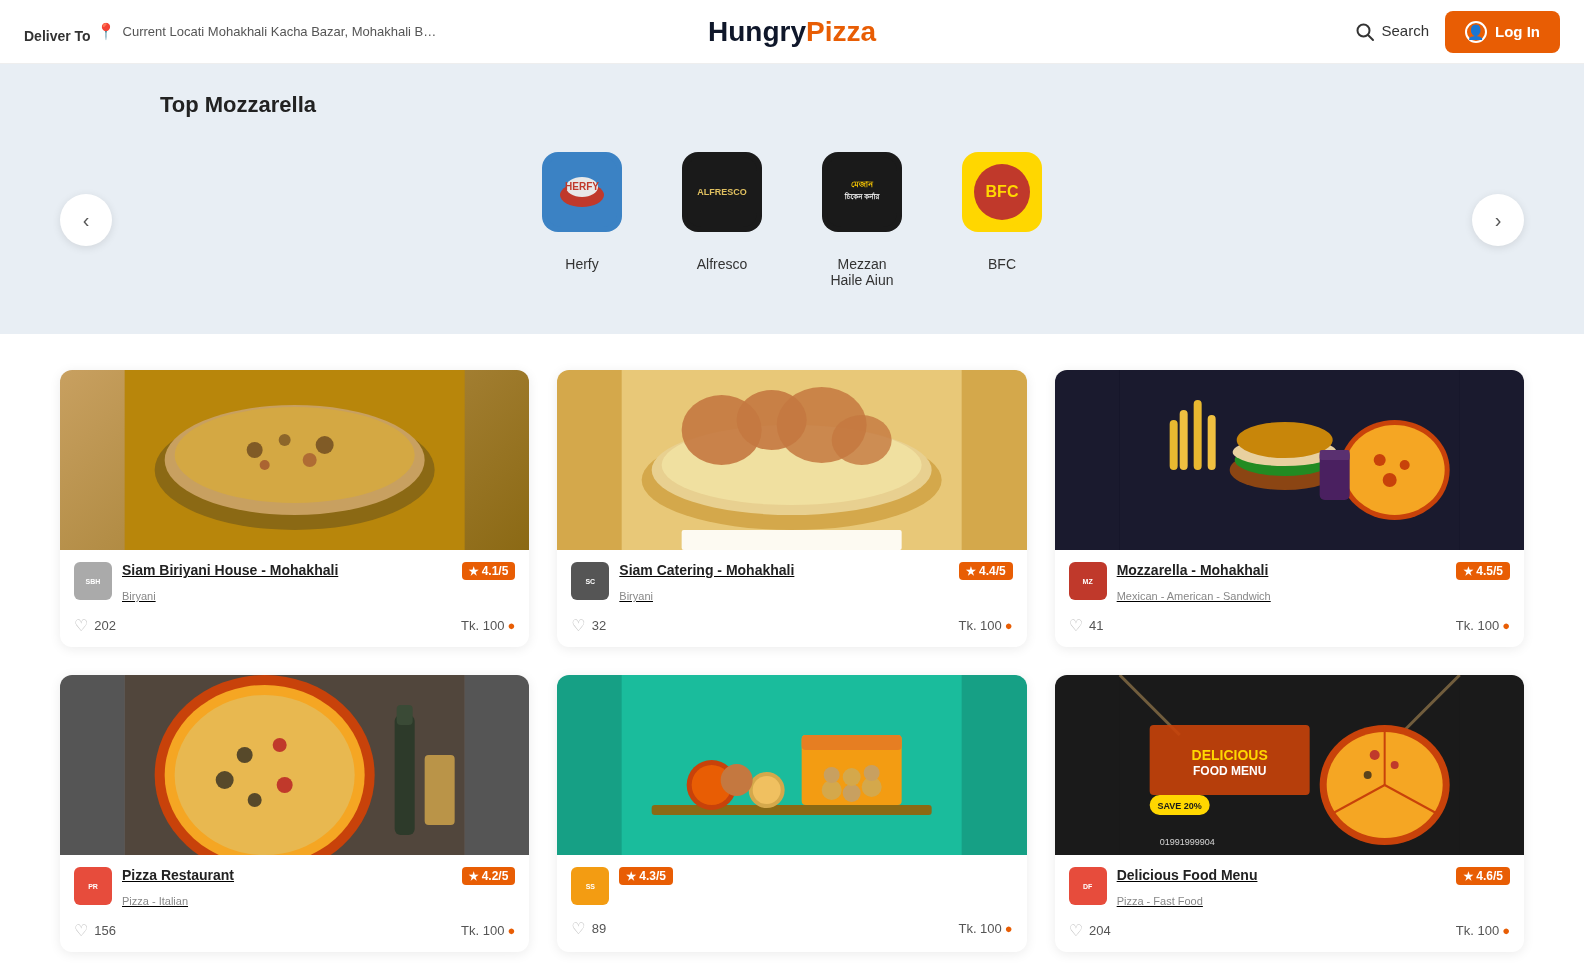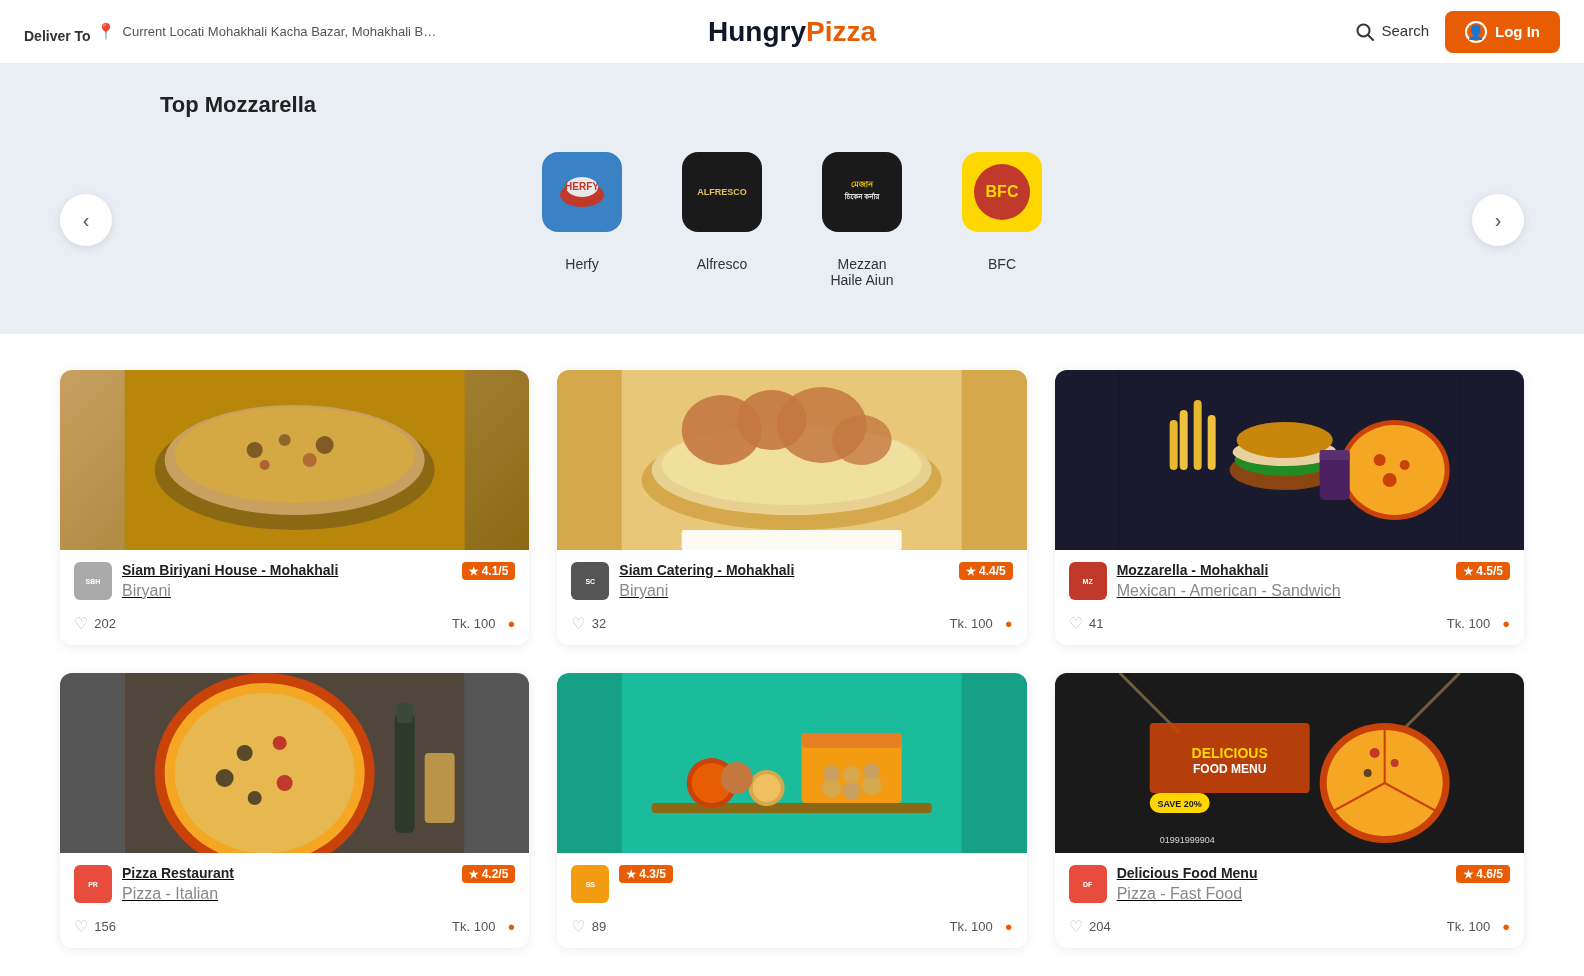"Biryani" .card-cuisine { font-size: 16px -> 11px; margin-top: 4px -> 12px }
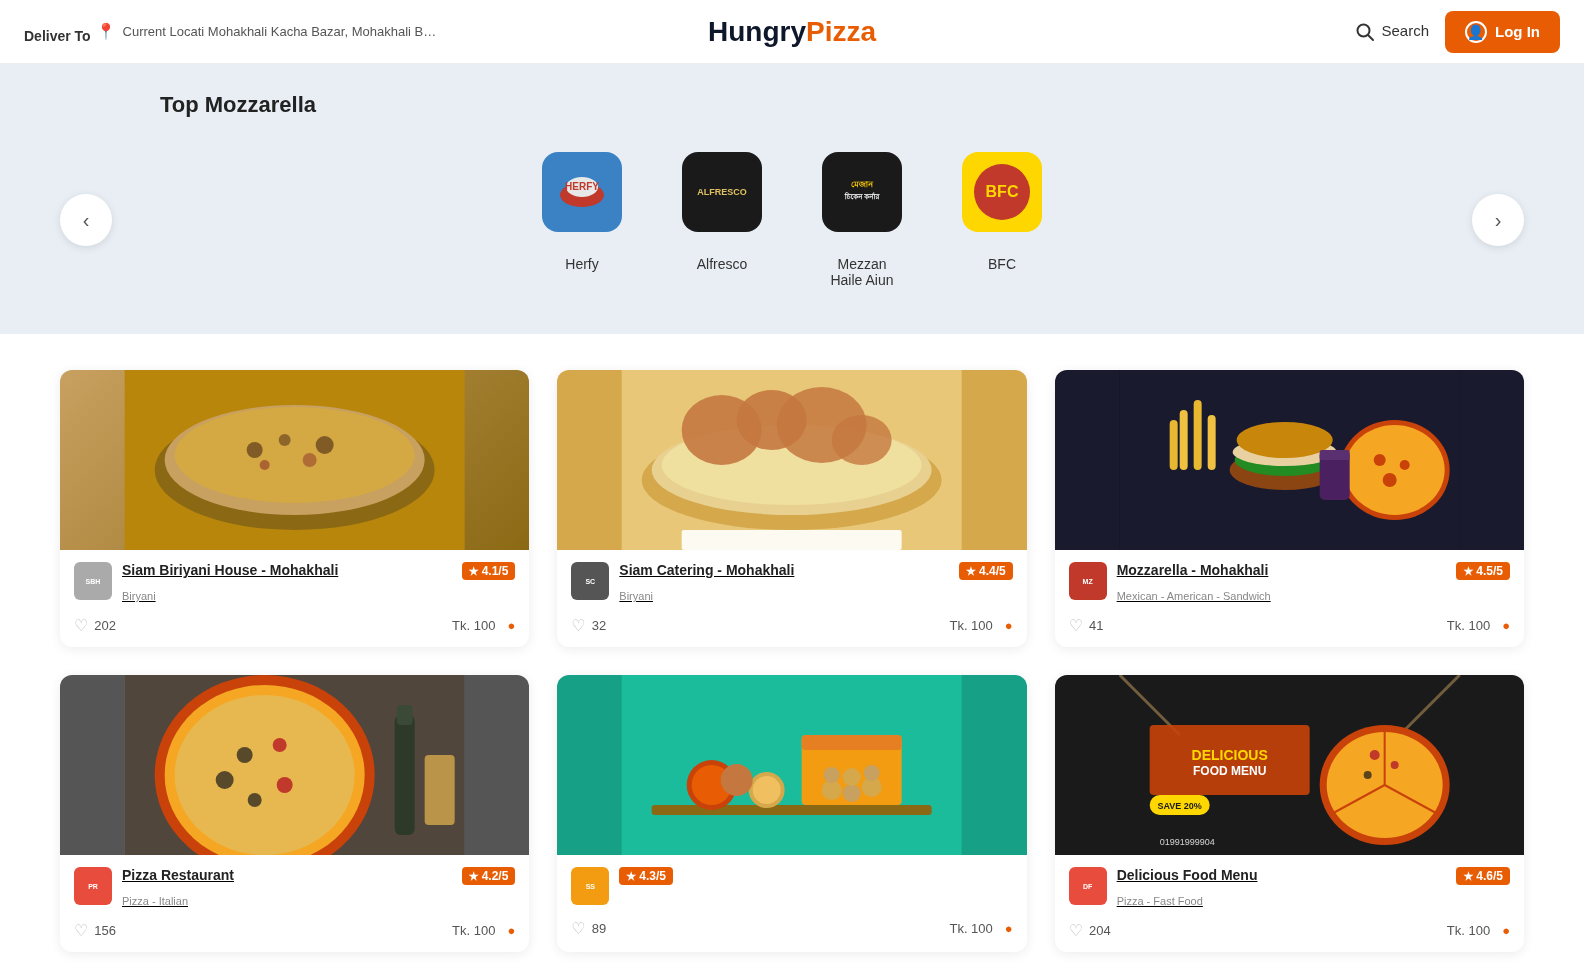"Tk. 100" .delivery-price { gap: 12px -> 3px }
